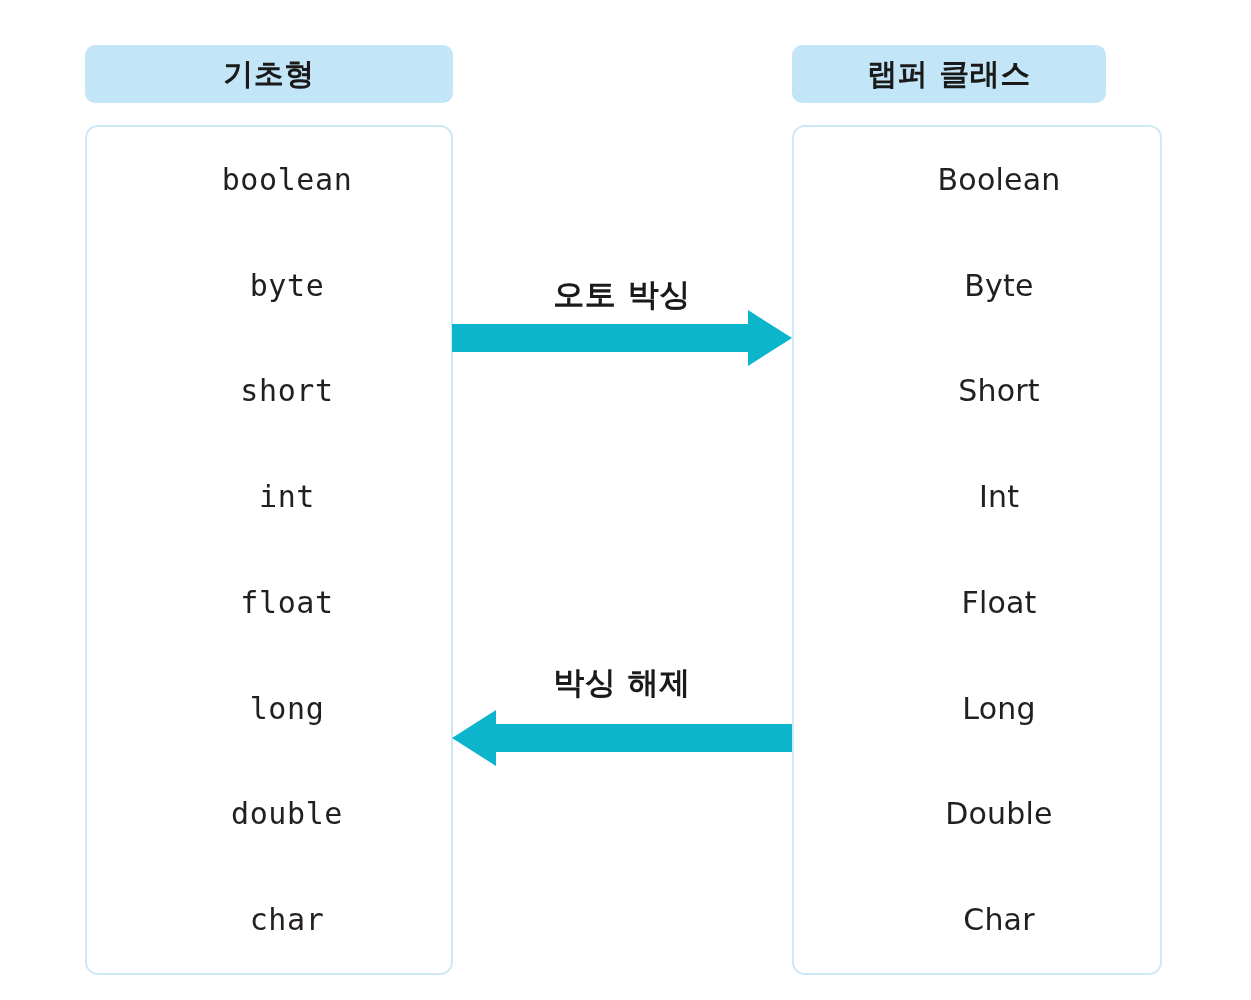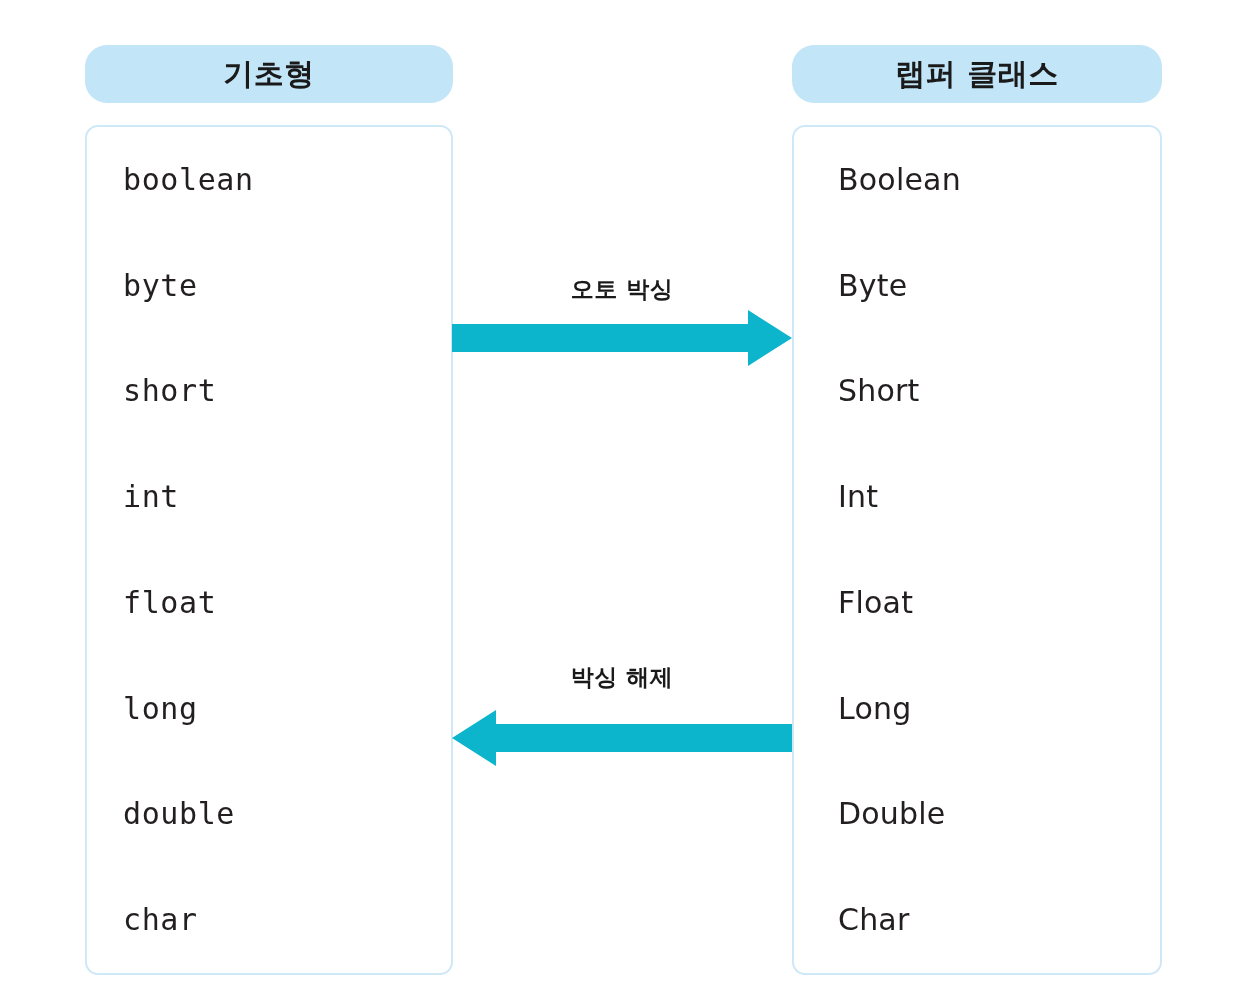"기초형" .header-pill { border-radius: 22px -> 10px }
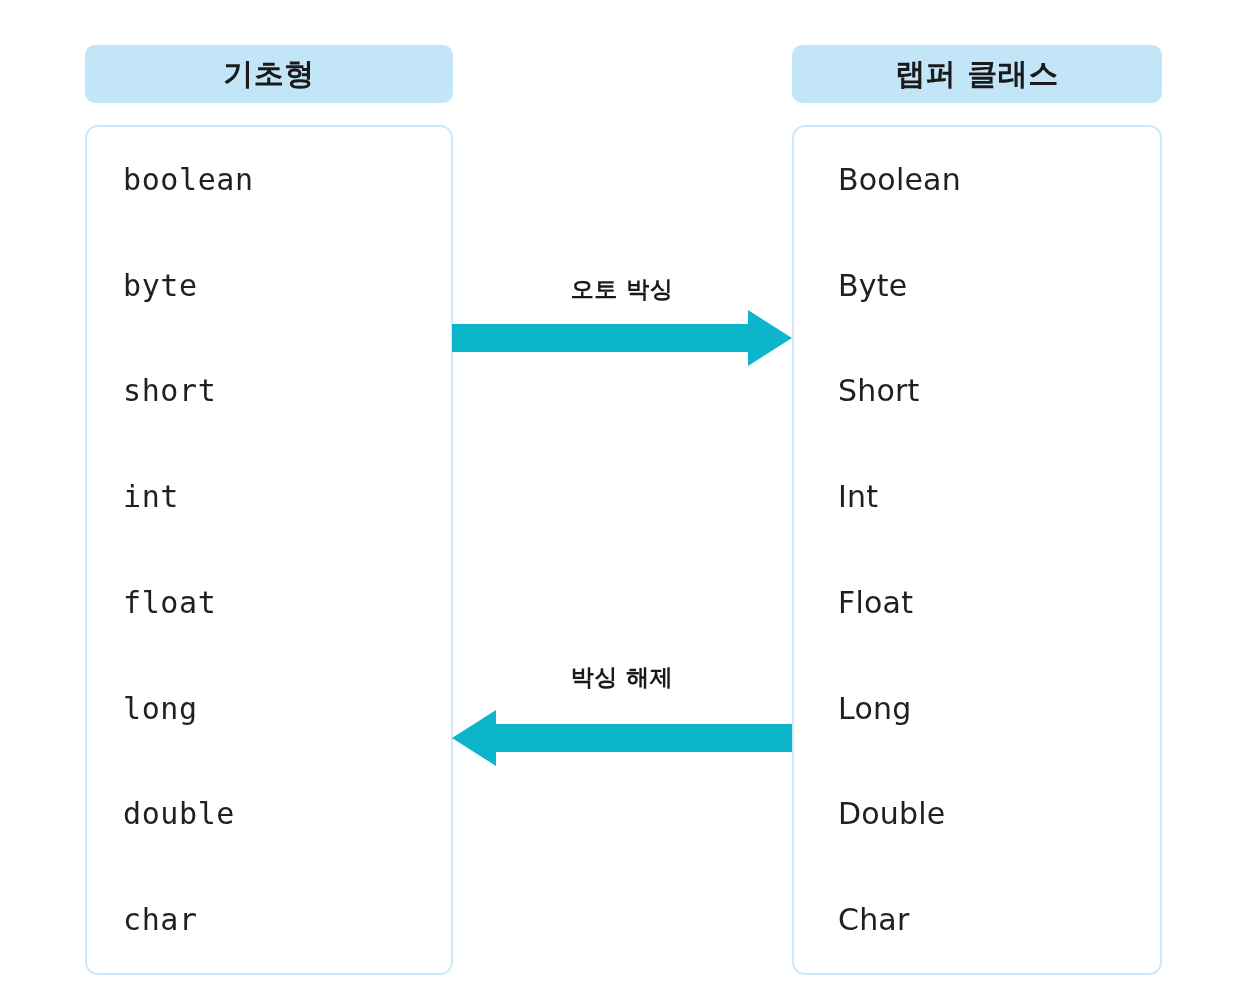"랩퍼 클래스" #header-right { width: 370px -> 314px }
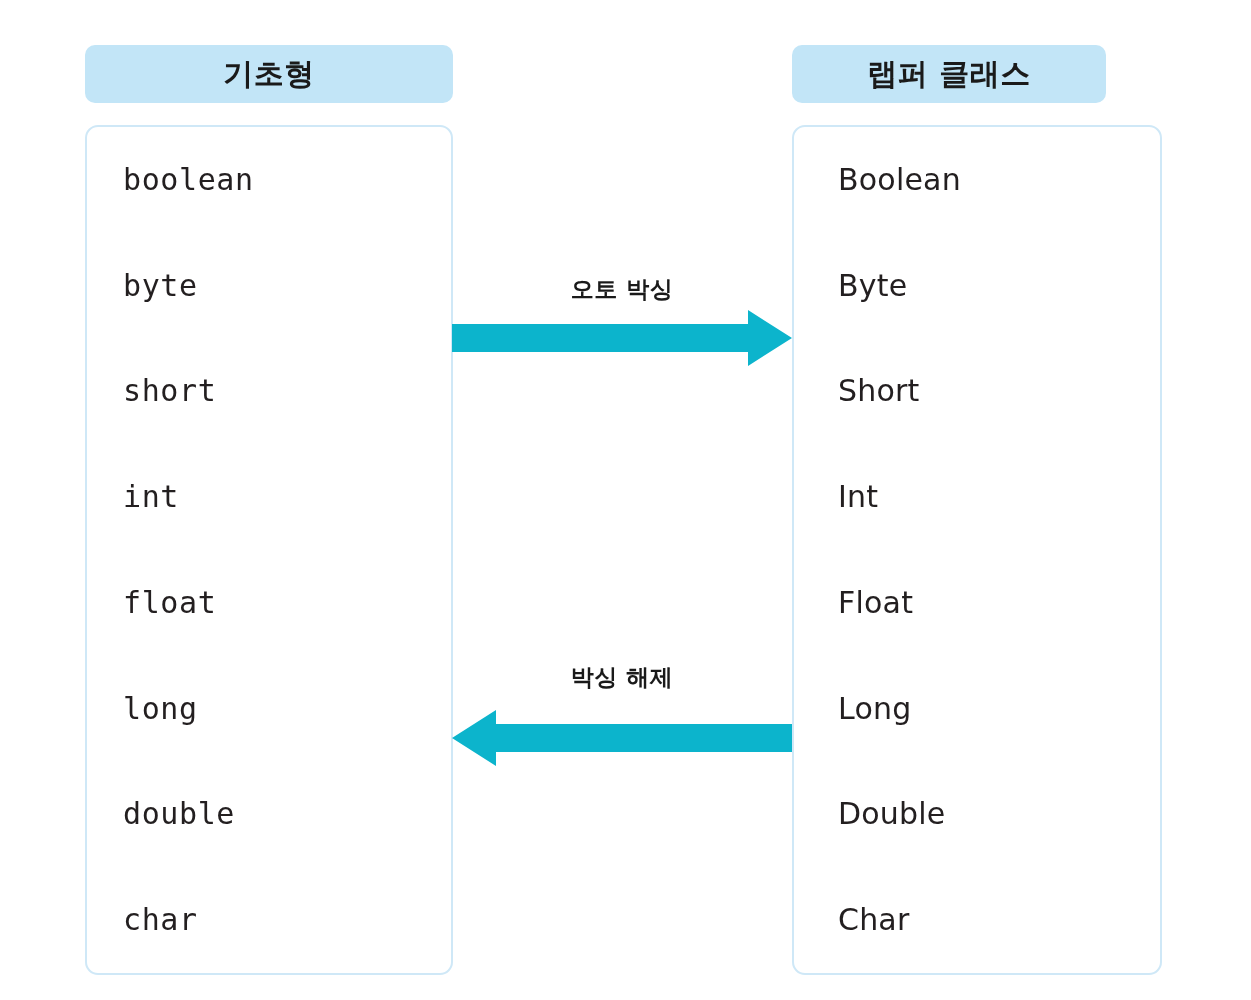"boolean" .type-box { text-align: none -> center }
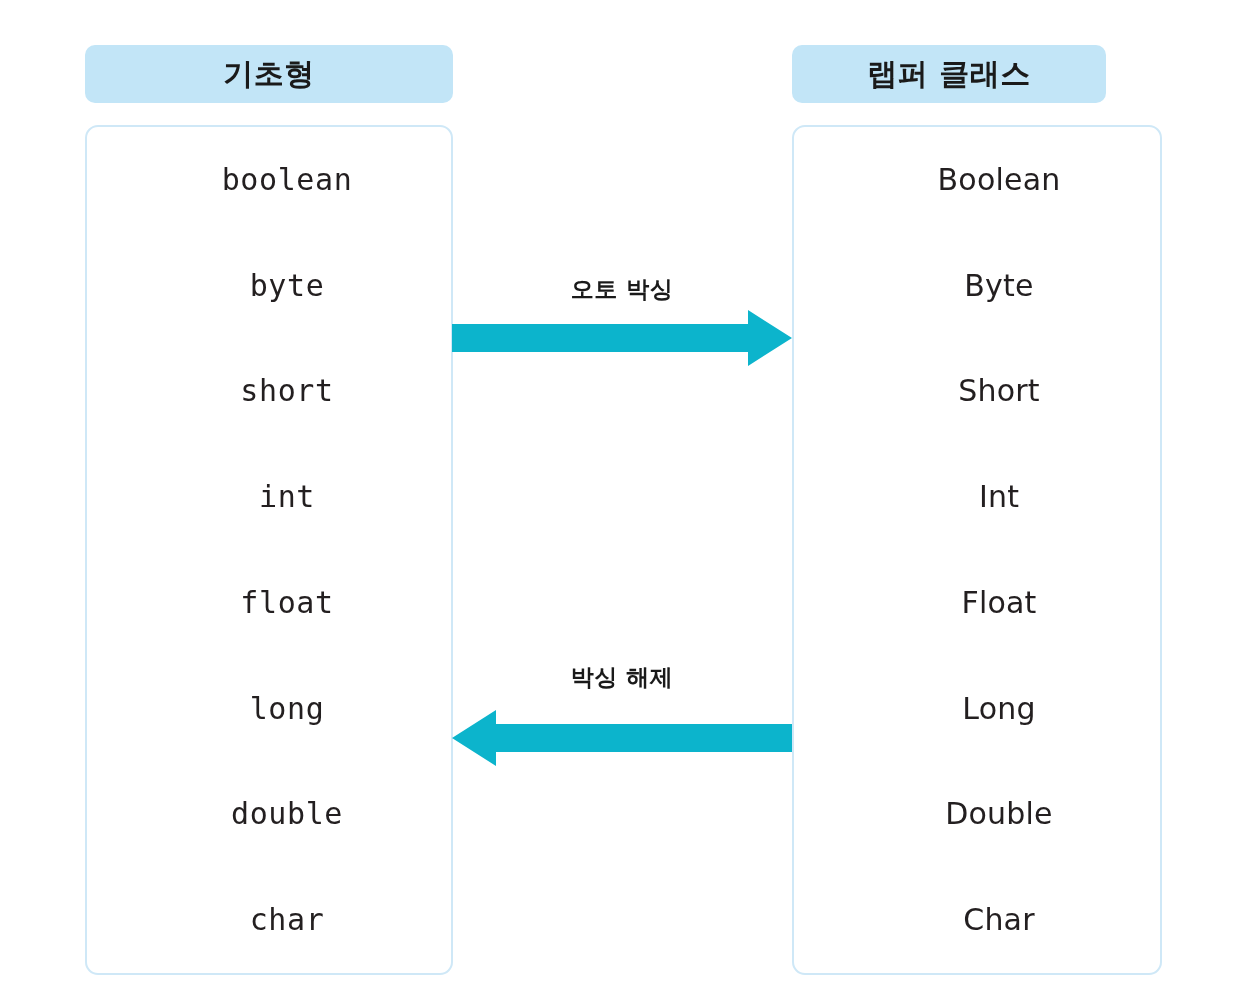"오토 박싱" .arrow-label { font-size: 23px -> 31px }
